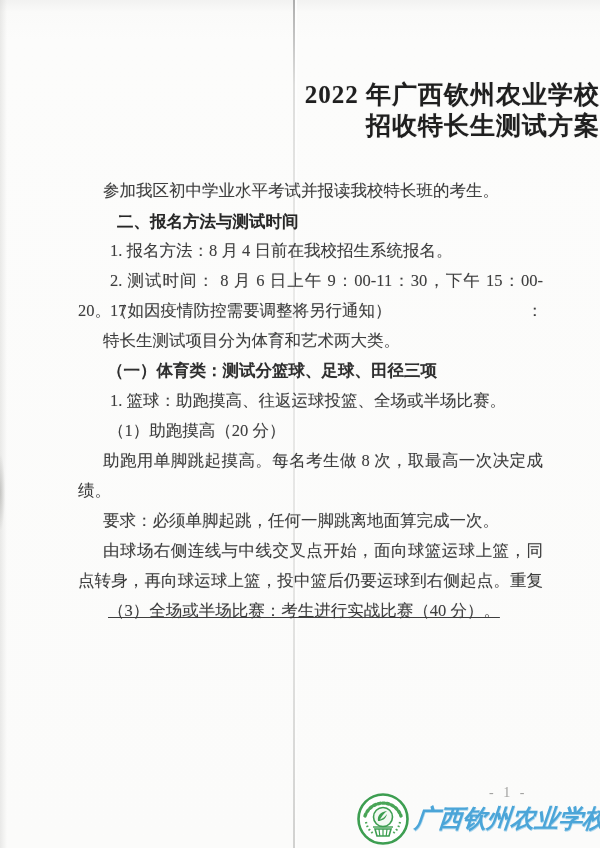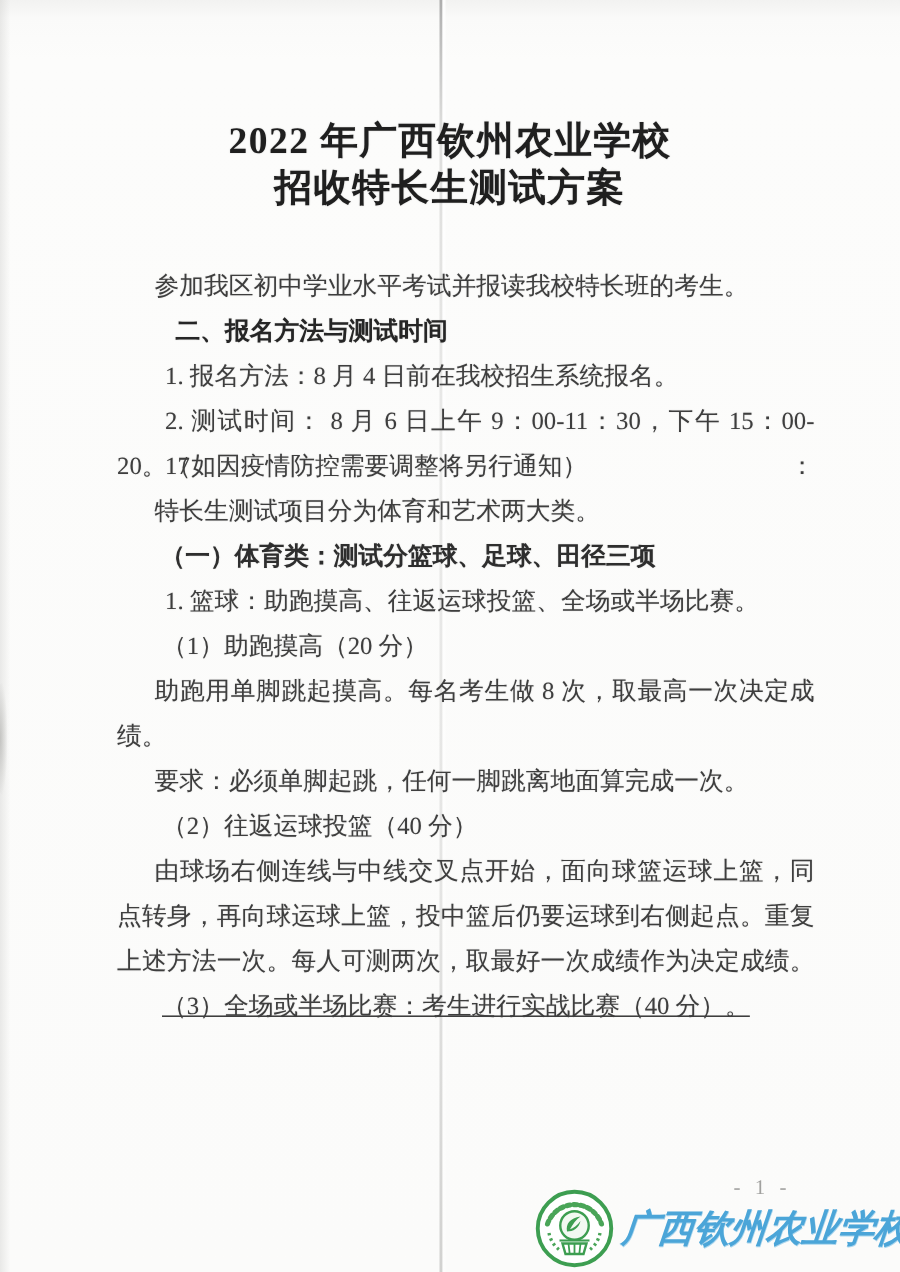"2022 年广西钦州农业学校" .title-block { text-align: center -> right }
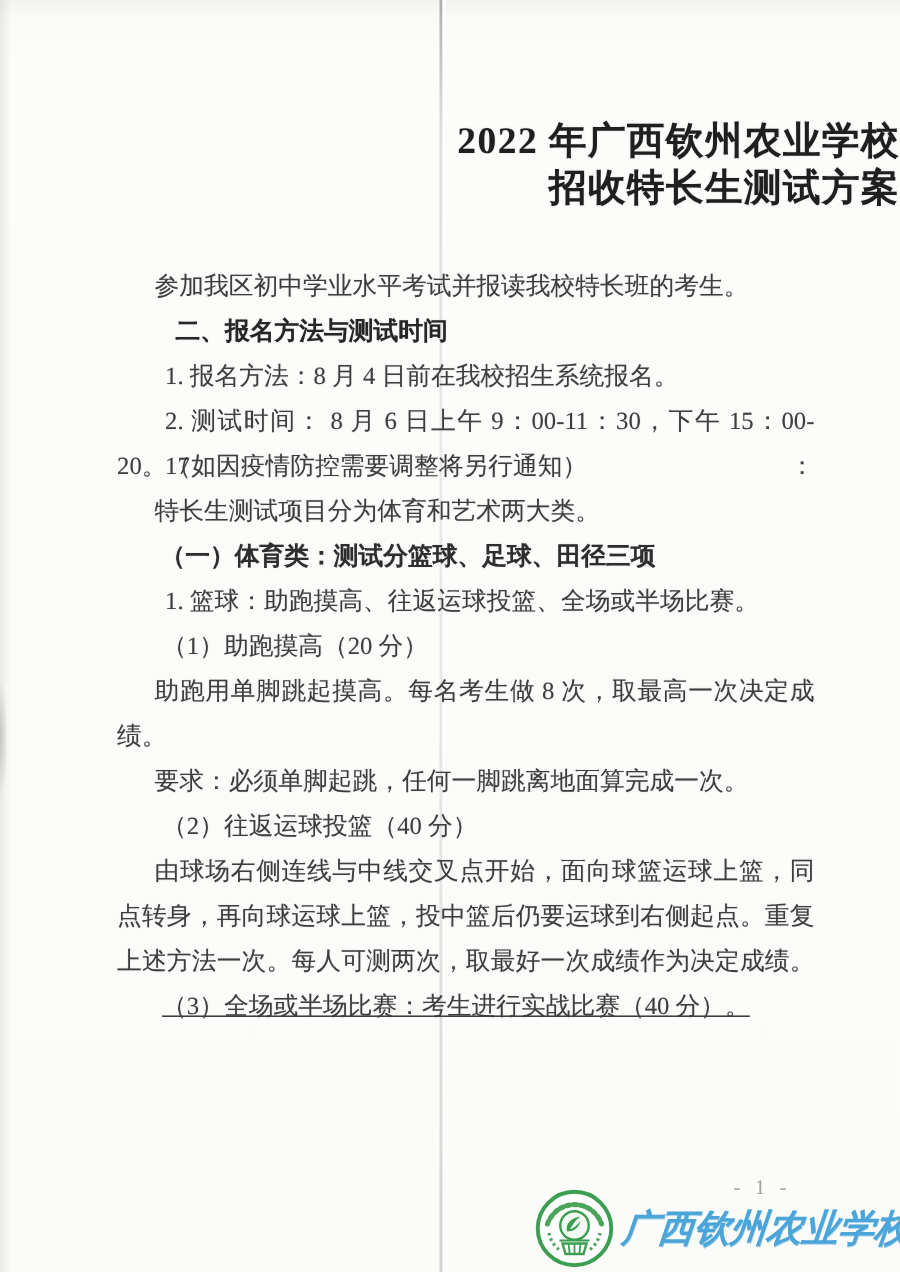"（2）往返运球投篮（40 分）" div.line { html: <div>（2）往返运球投篮（40 分）</div> -> none }
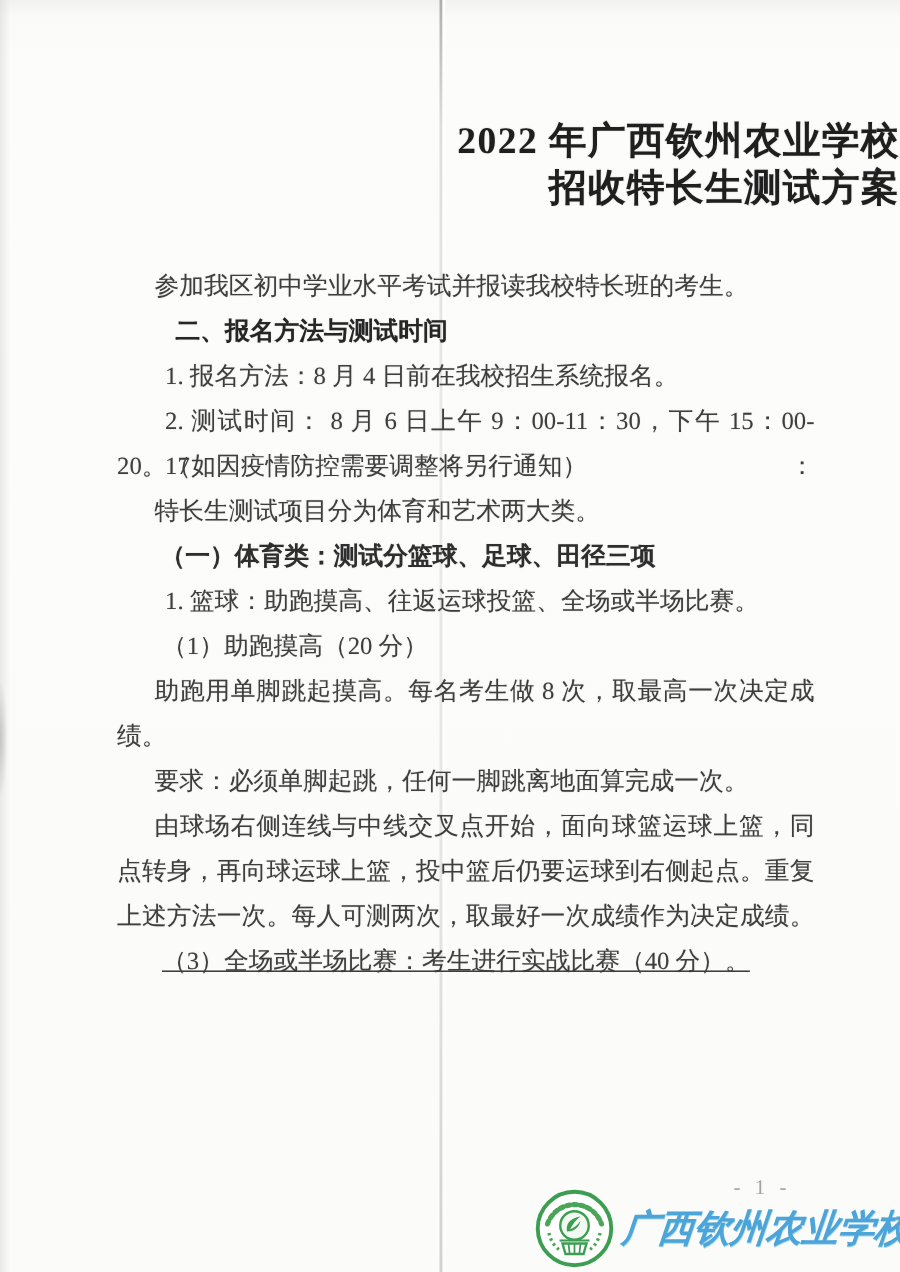"上述方法一次。每人可测两次，取最好一次成绩作为决定成绩。" div.line { html: <div>上述方法一次。每人可测两次，取最好一次成绩作为决定成绩。</div> -> none }
